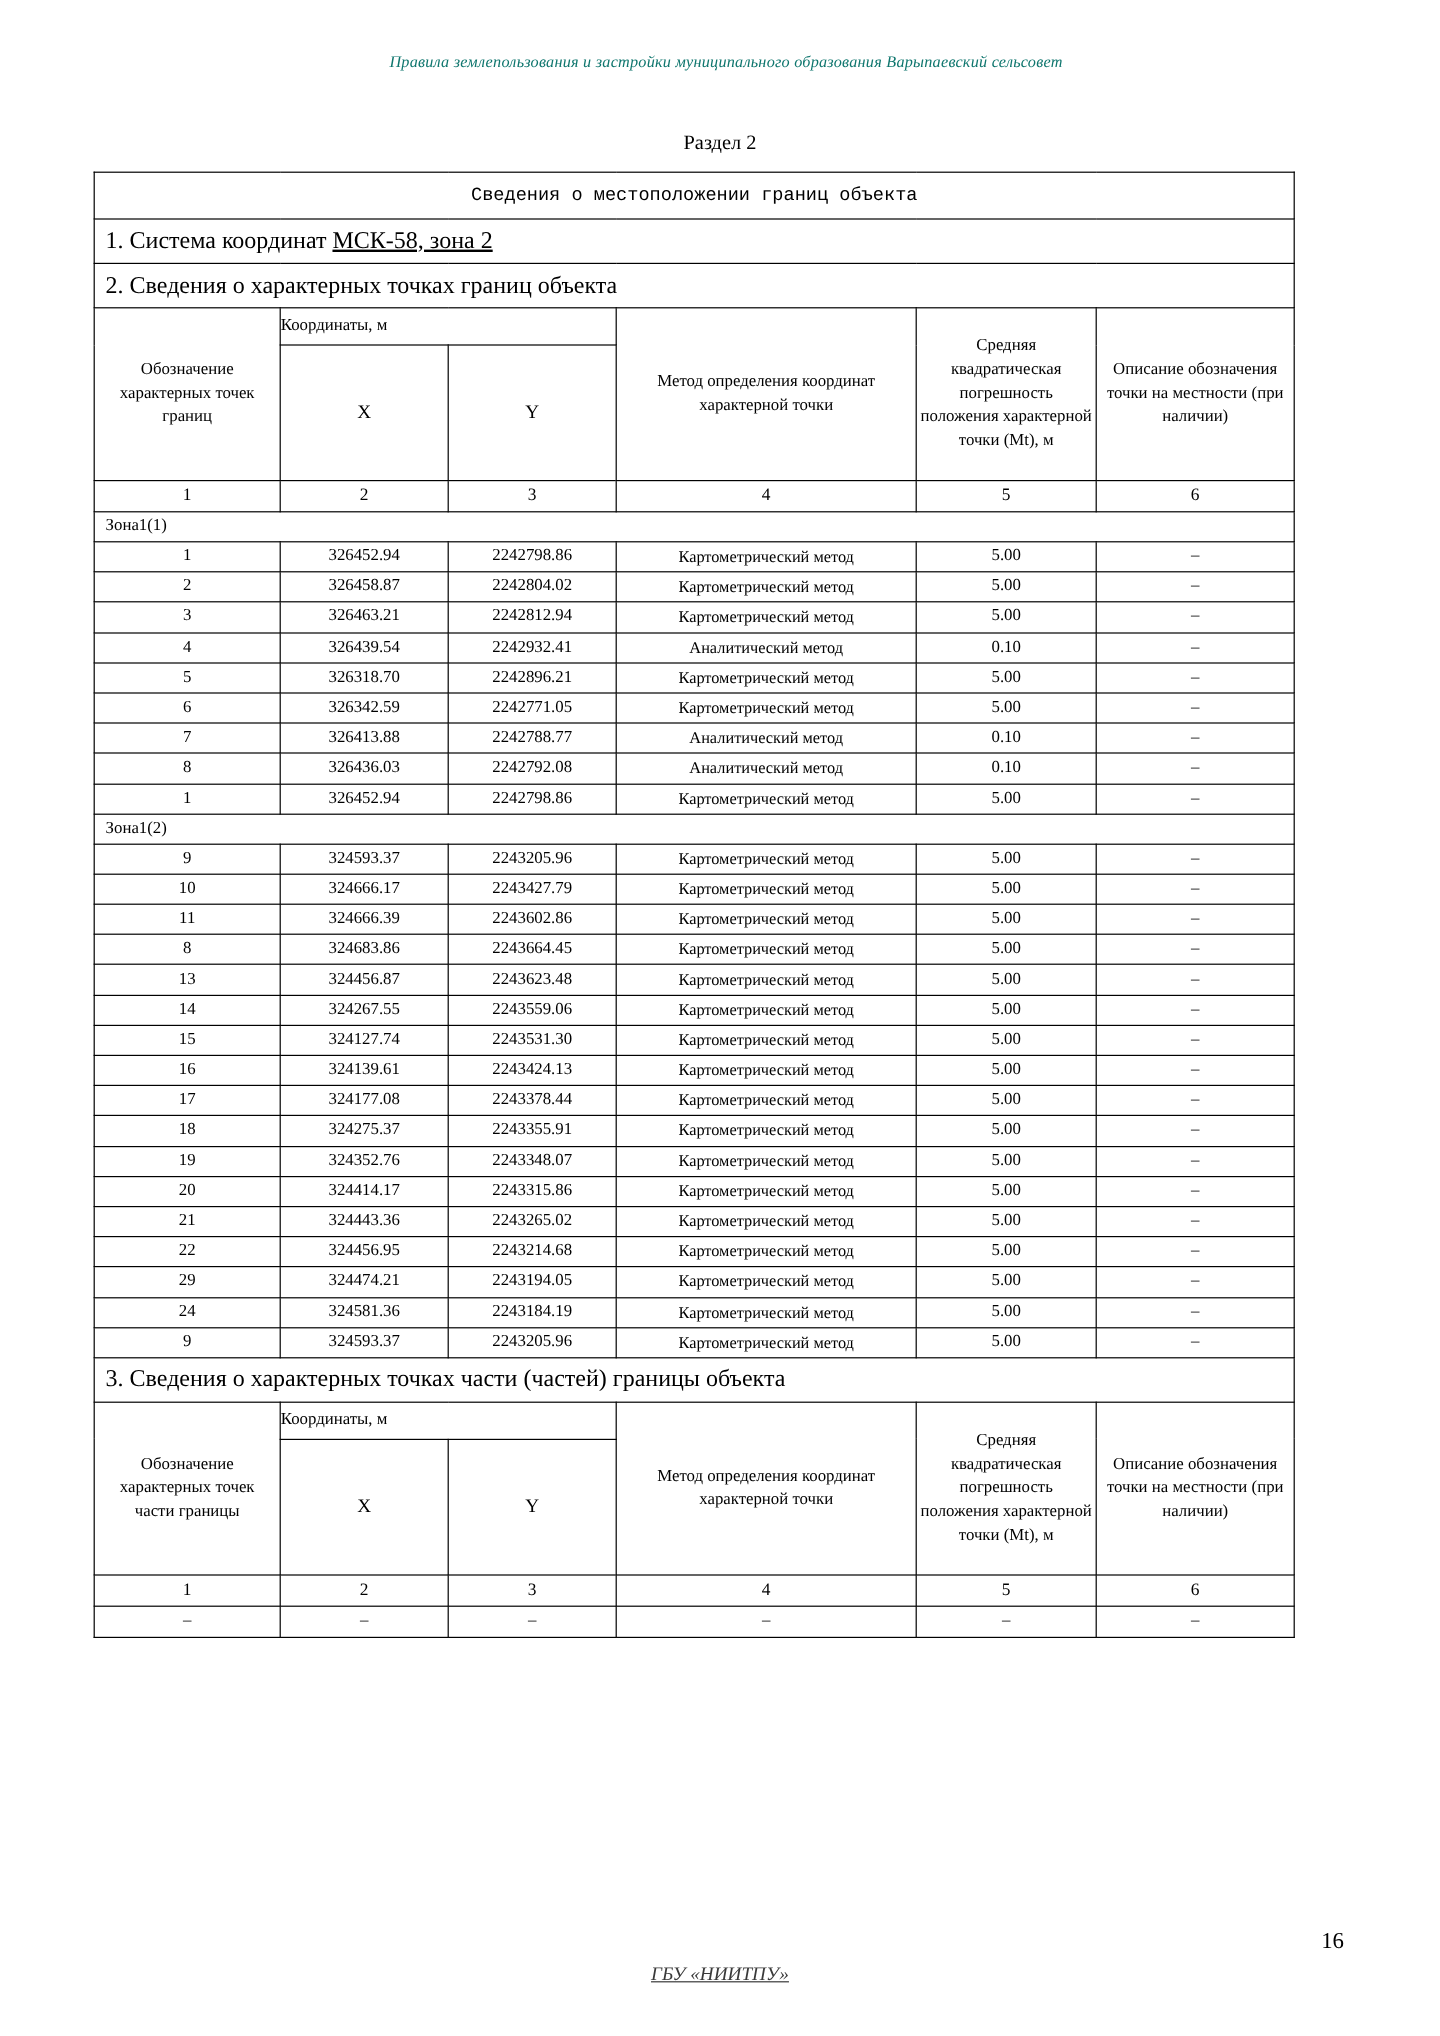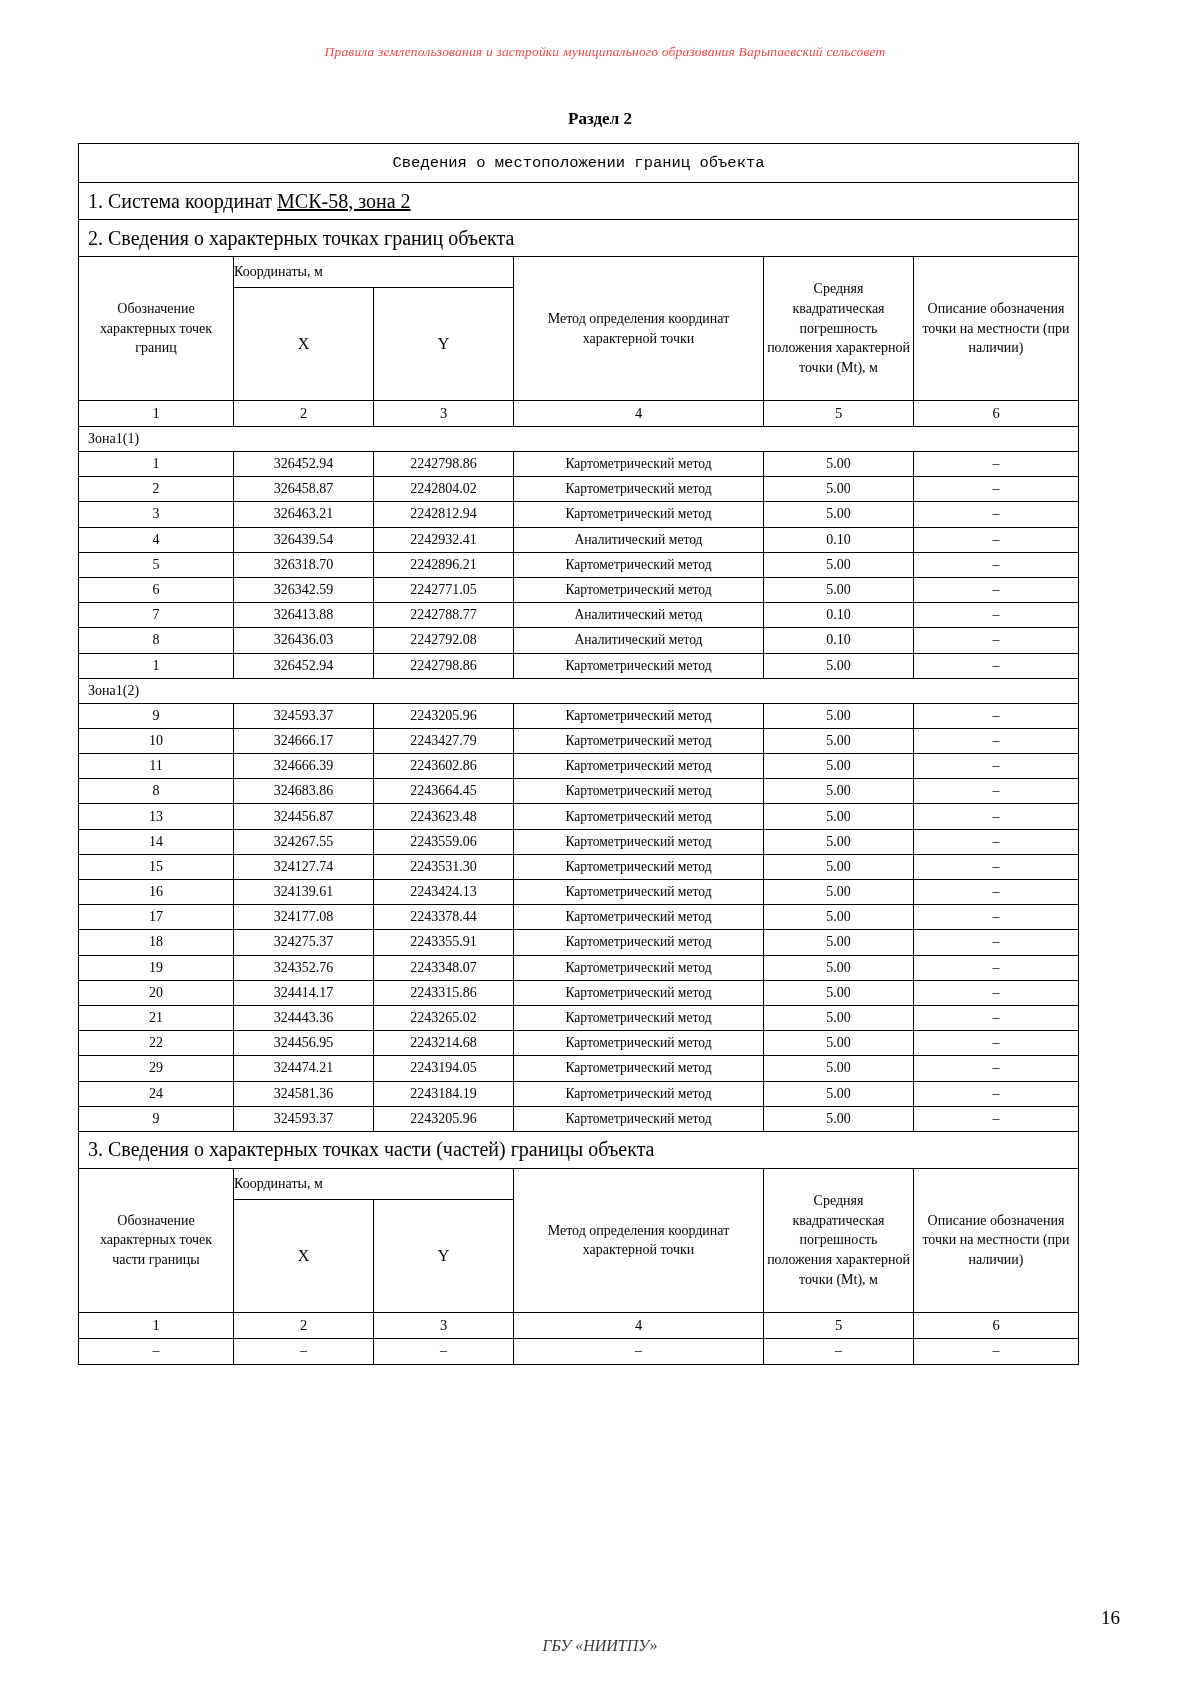"Правила землепользования и застройки" .doc-header { color: #ef4444 -> #0f766e }
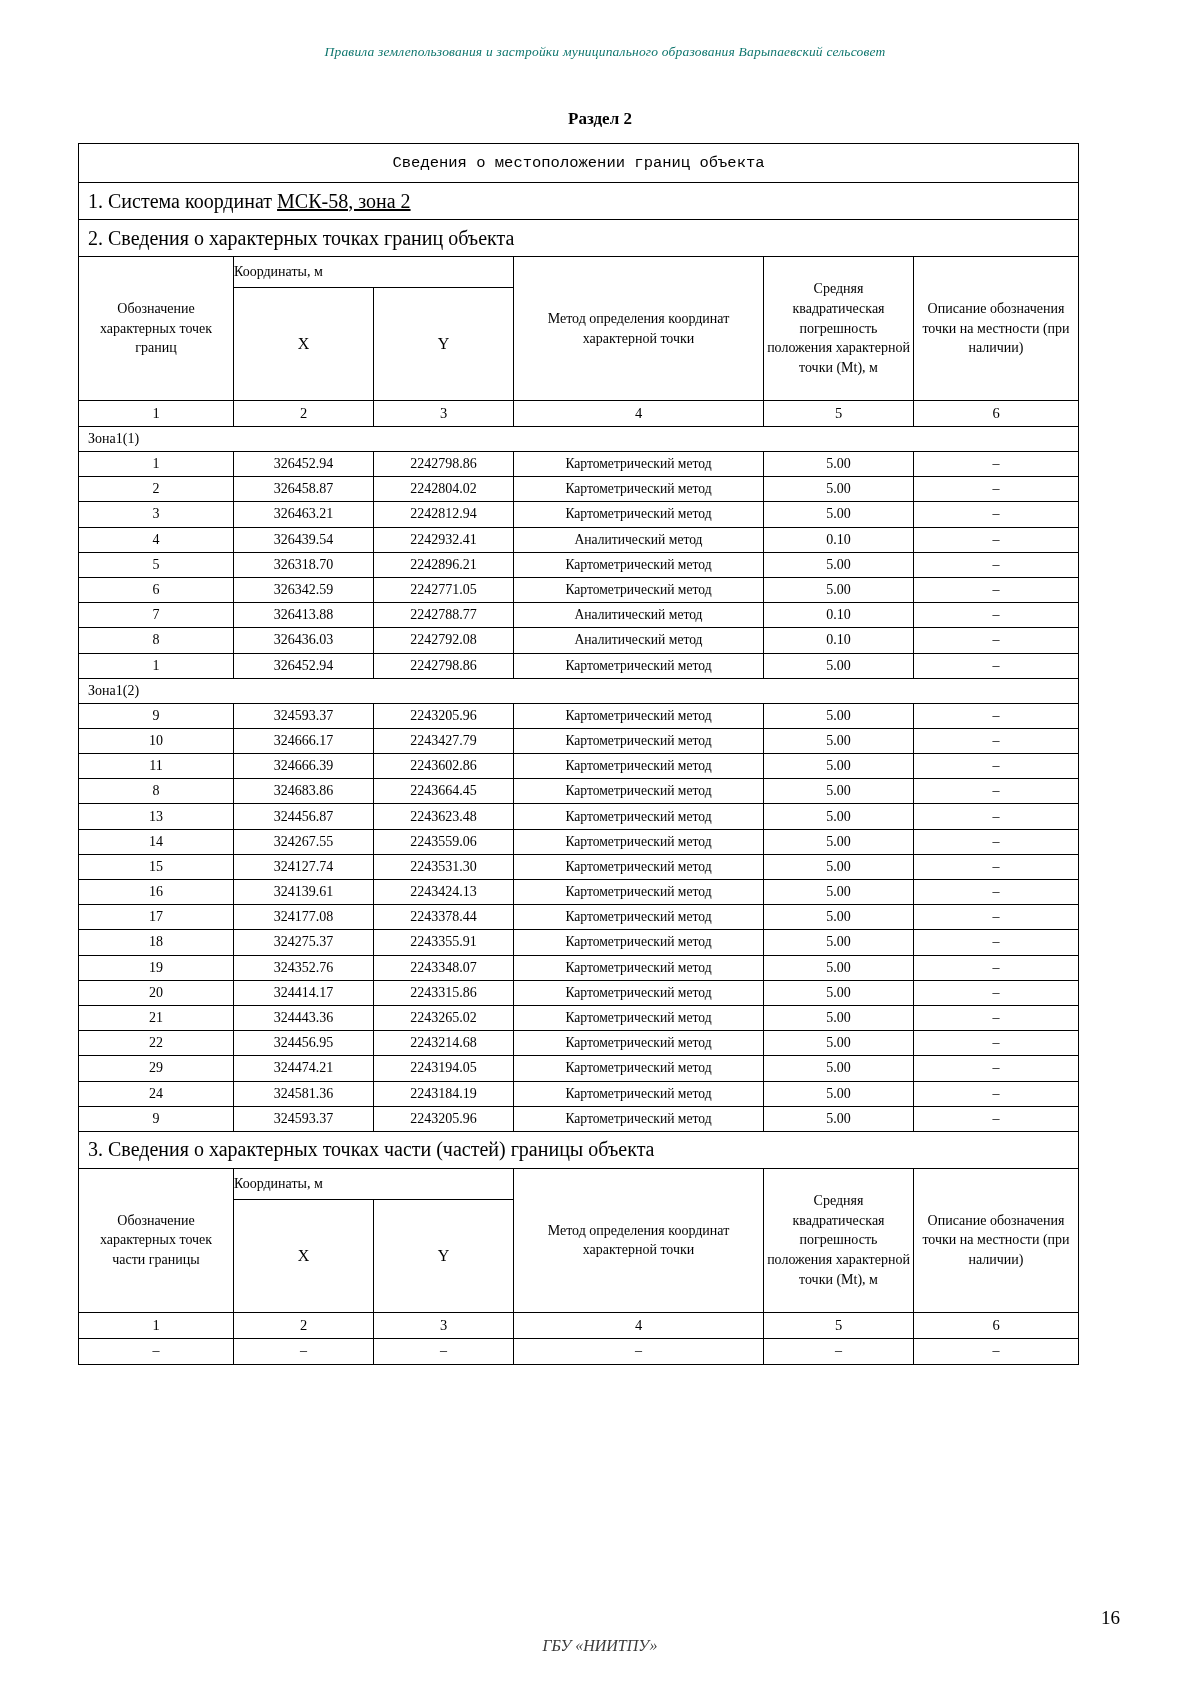"Раздел 2" .section-title { font-weight: bold -> normal }
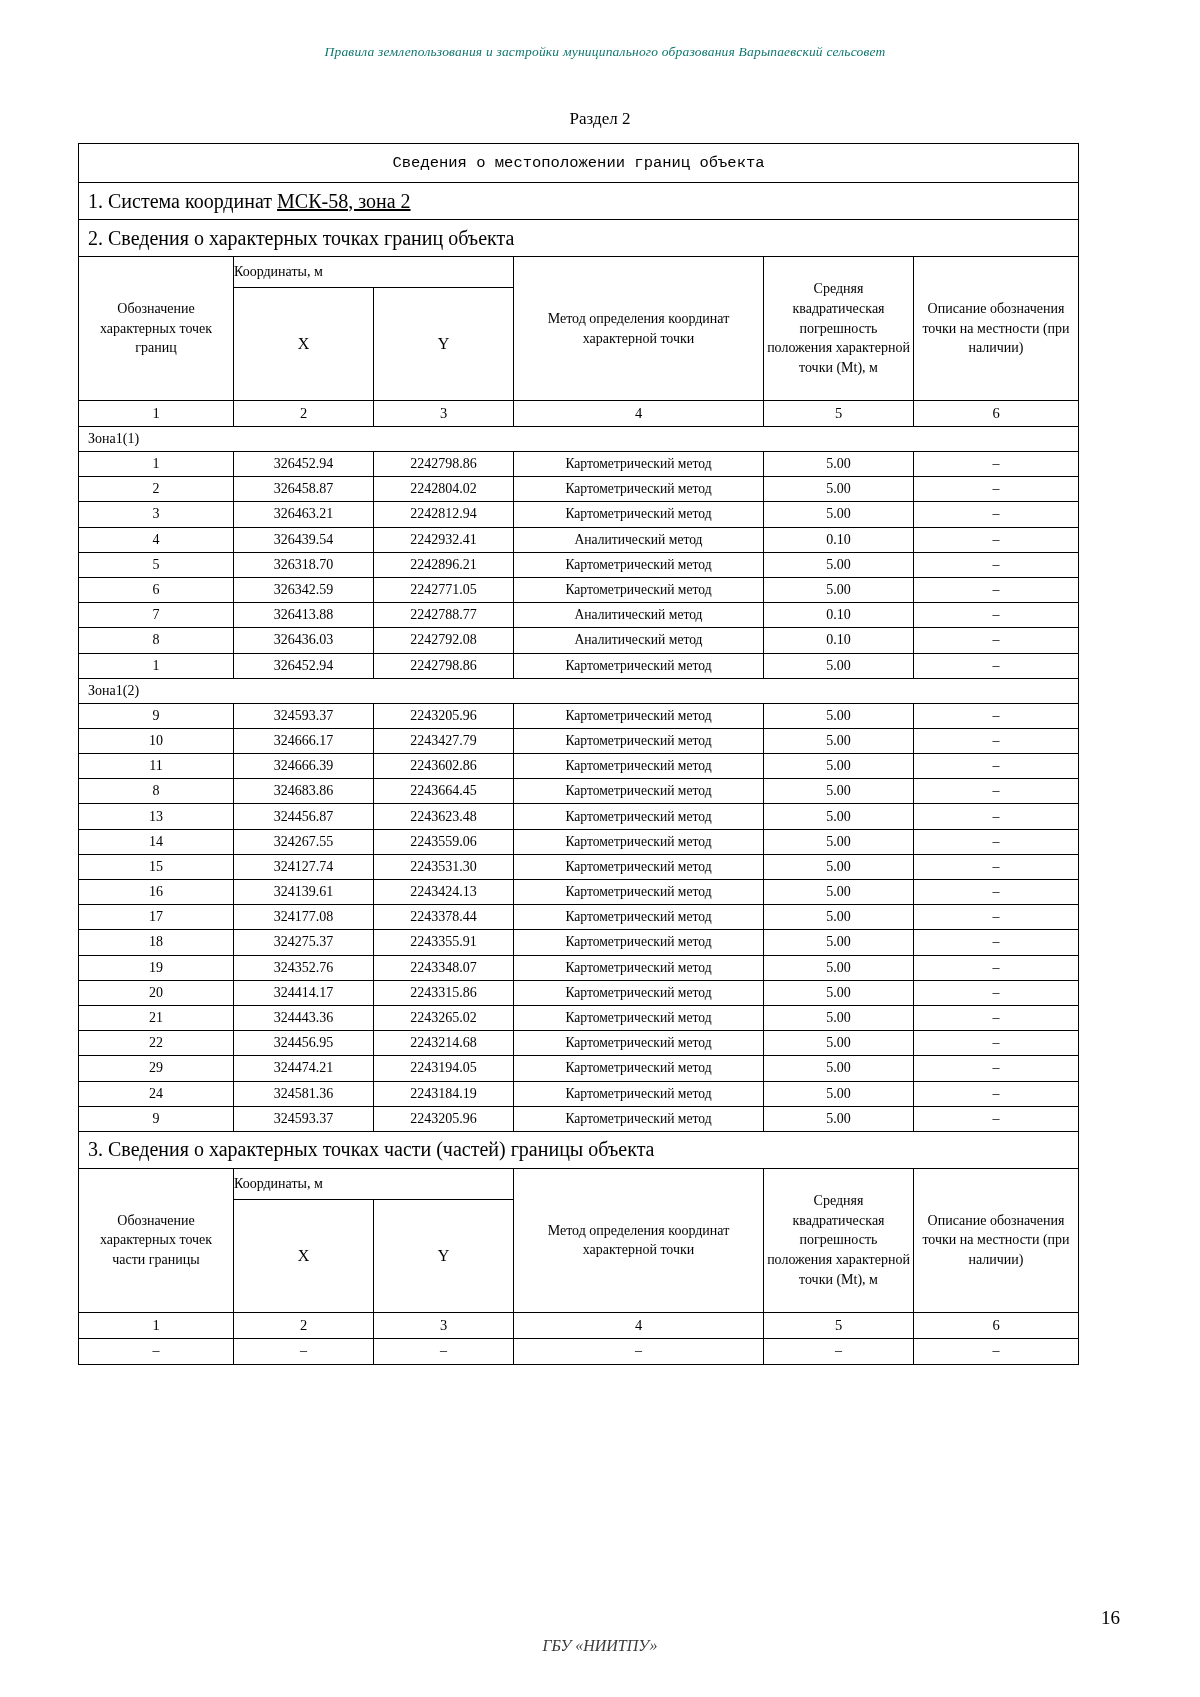"ГБУ «НИИТПУ»" .doc-footer { text-decoration: none -> underline }
